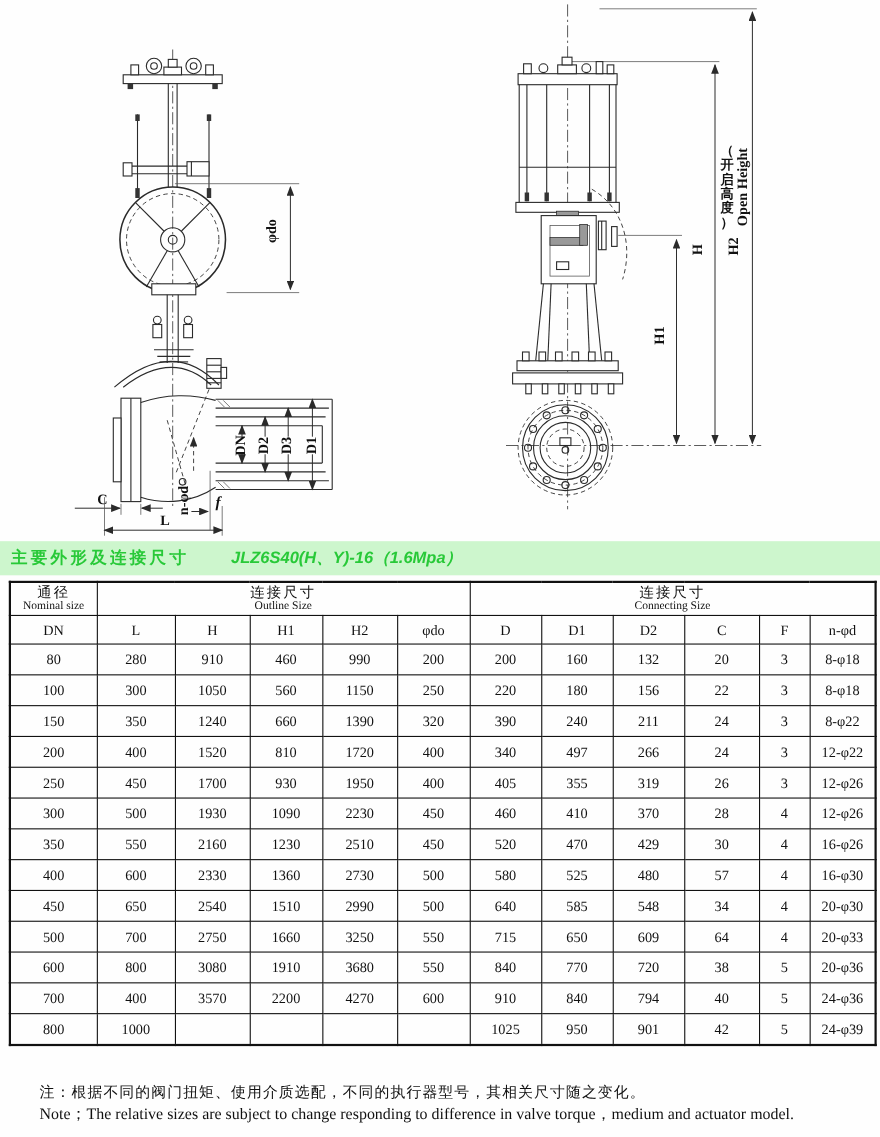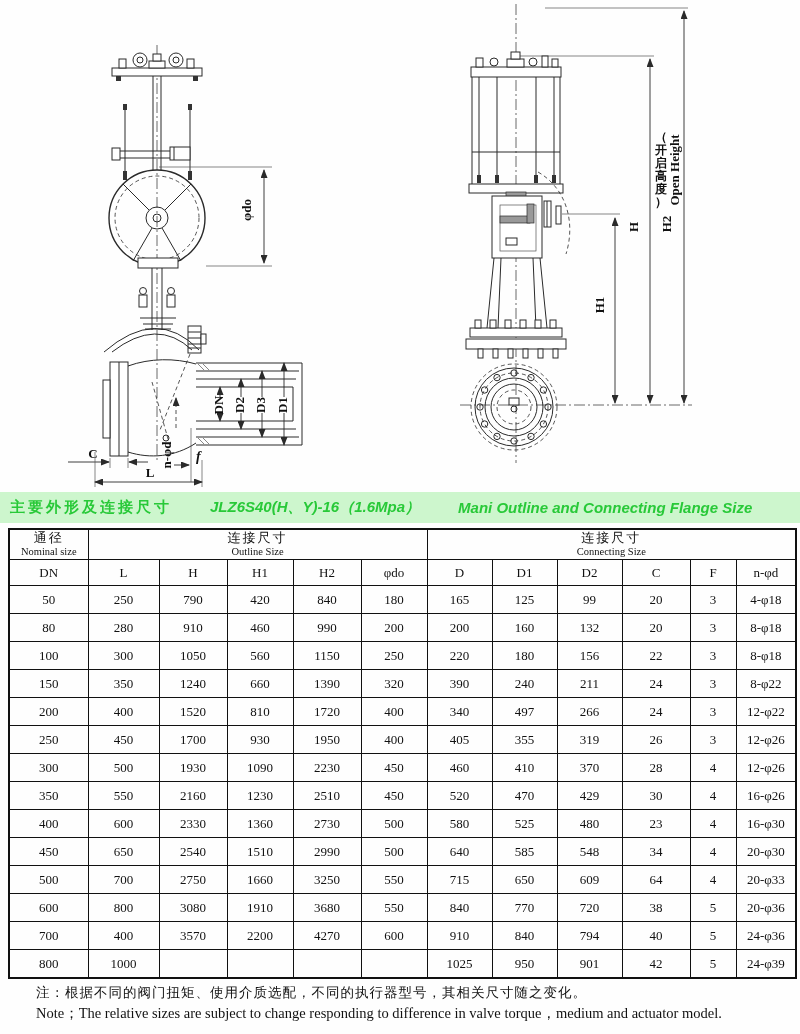"Mani Outline and Connecting Flange" span.title-en { html: <span>Mani Outline and Connecting Flange Size</span> -> none }
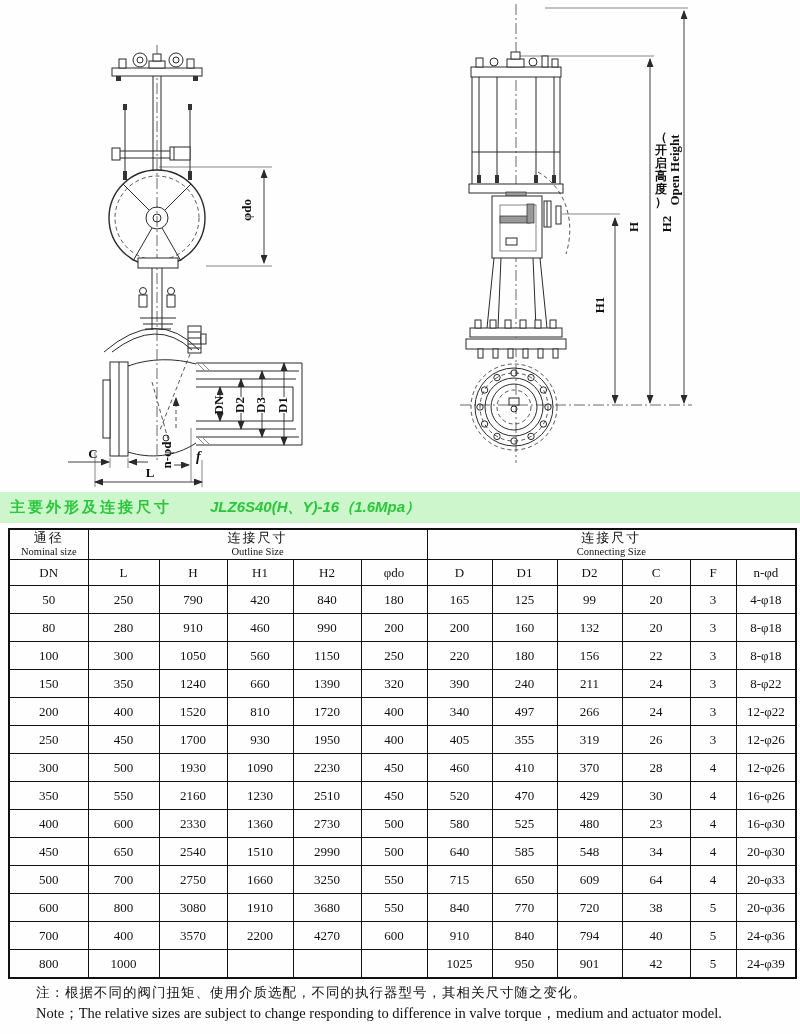"通径" .hd-cn { font-family: Liberation Mono, monospace -> none }
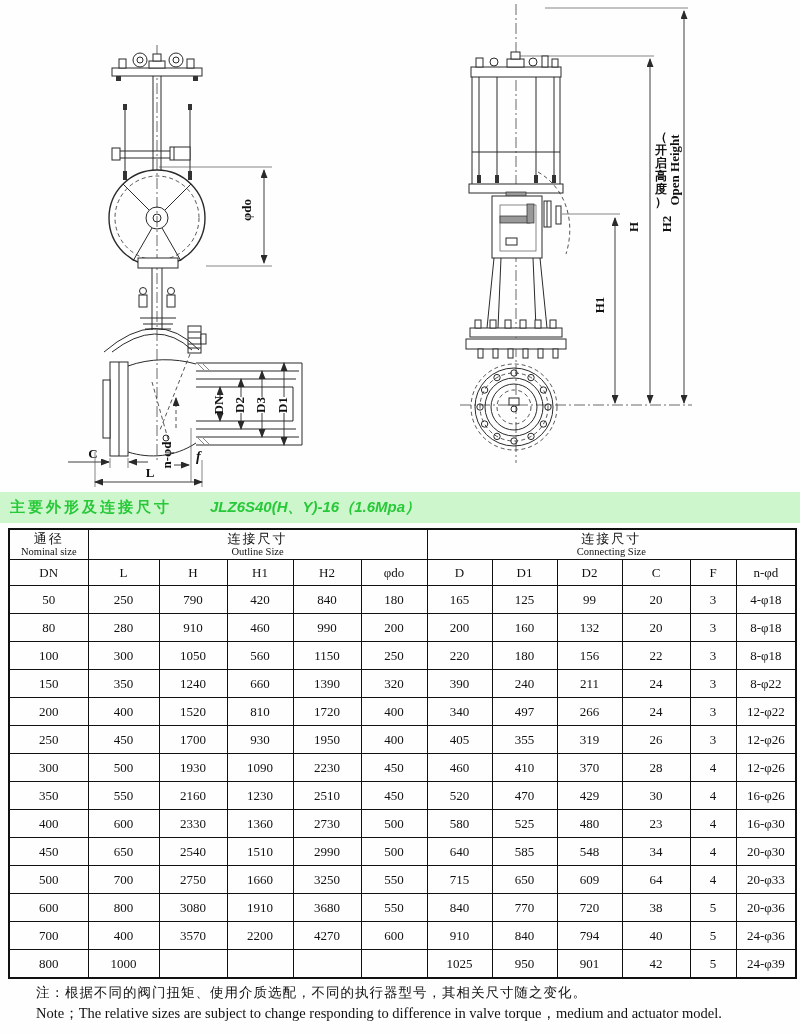"50" tr { html: <tr> <td>50</td> <td>250</td> <td>790</td> <td>420</td> <td>840</td> <td>180</td> <td>165</td> <td>125</td> <td>99</td> <td>20</td> <td>3</td> <td>4-φ18</td> </tr> -> none }
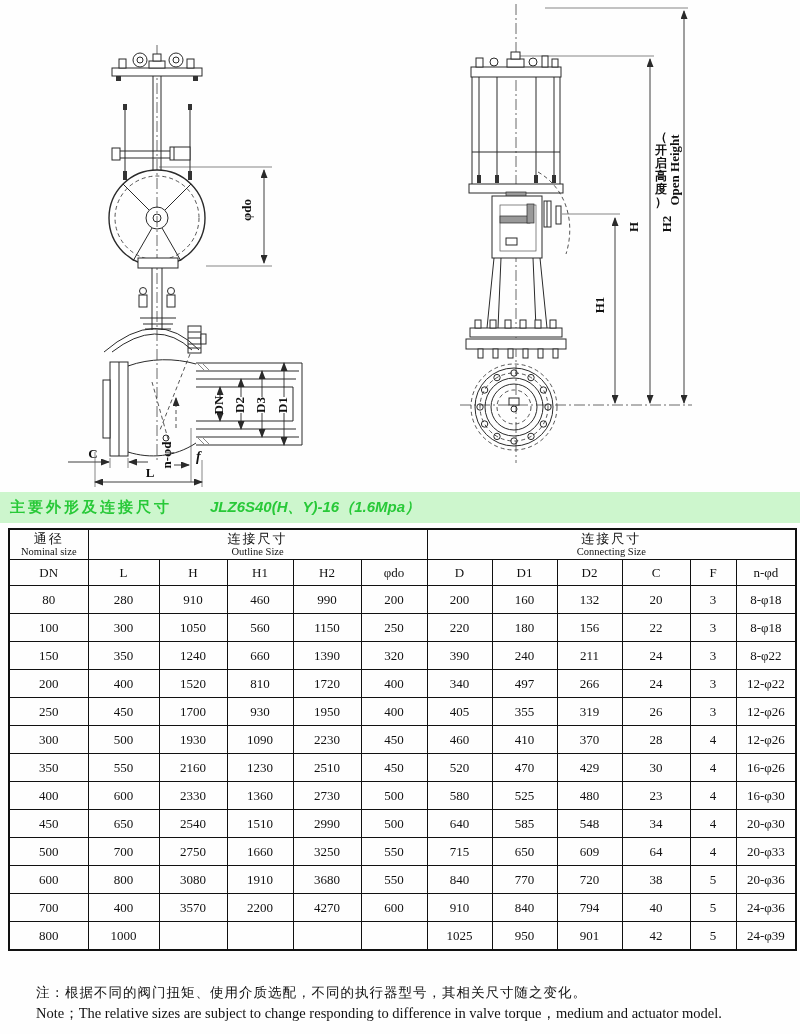"23" td { text: 23 -> 57 }
